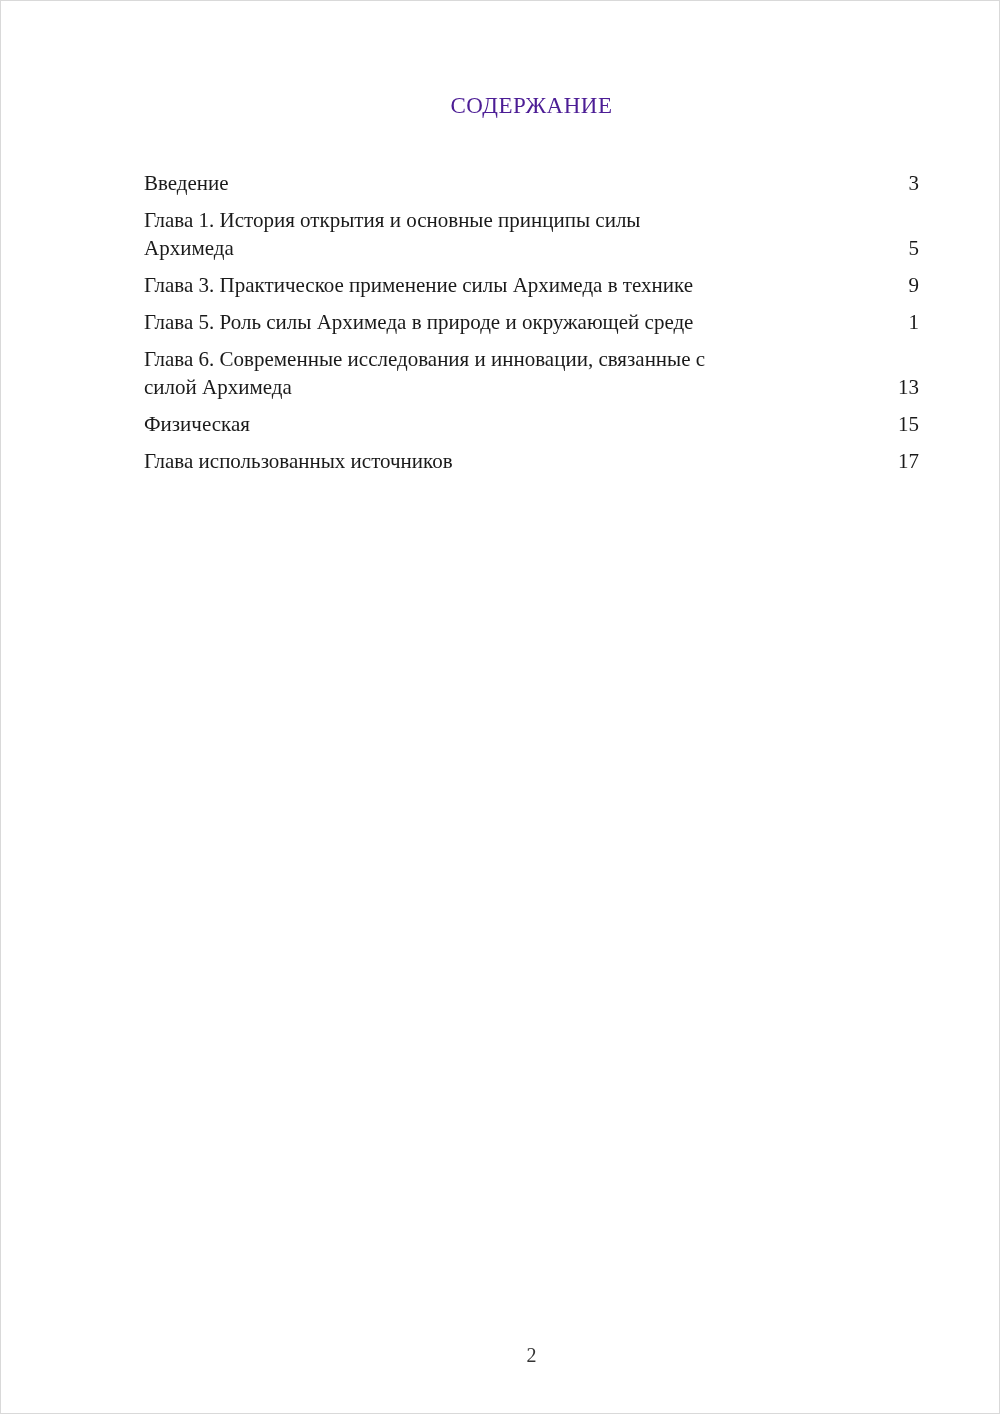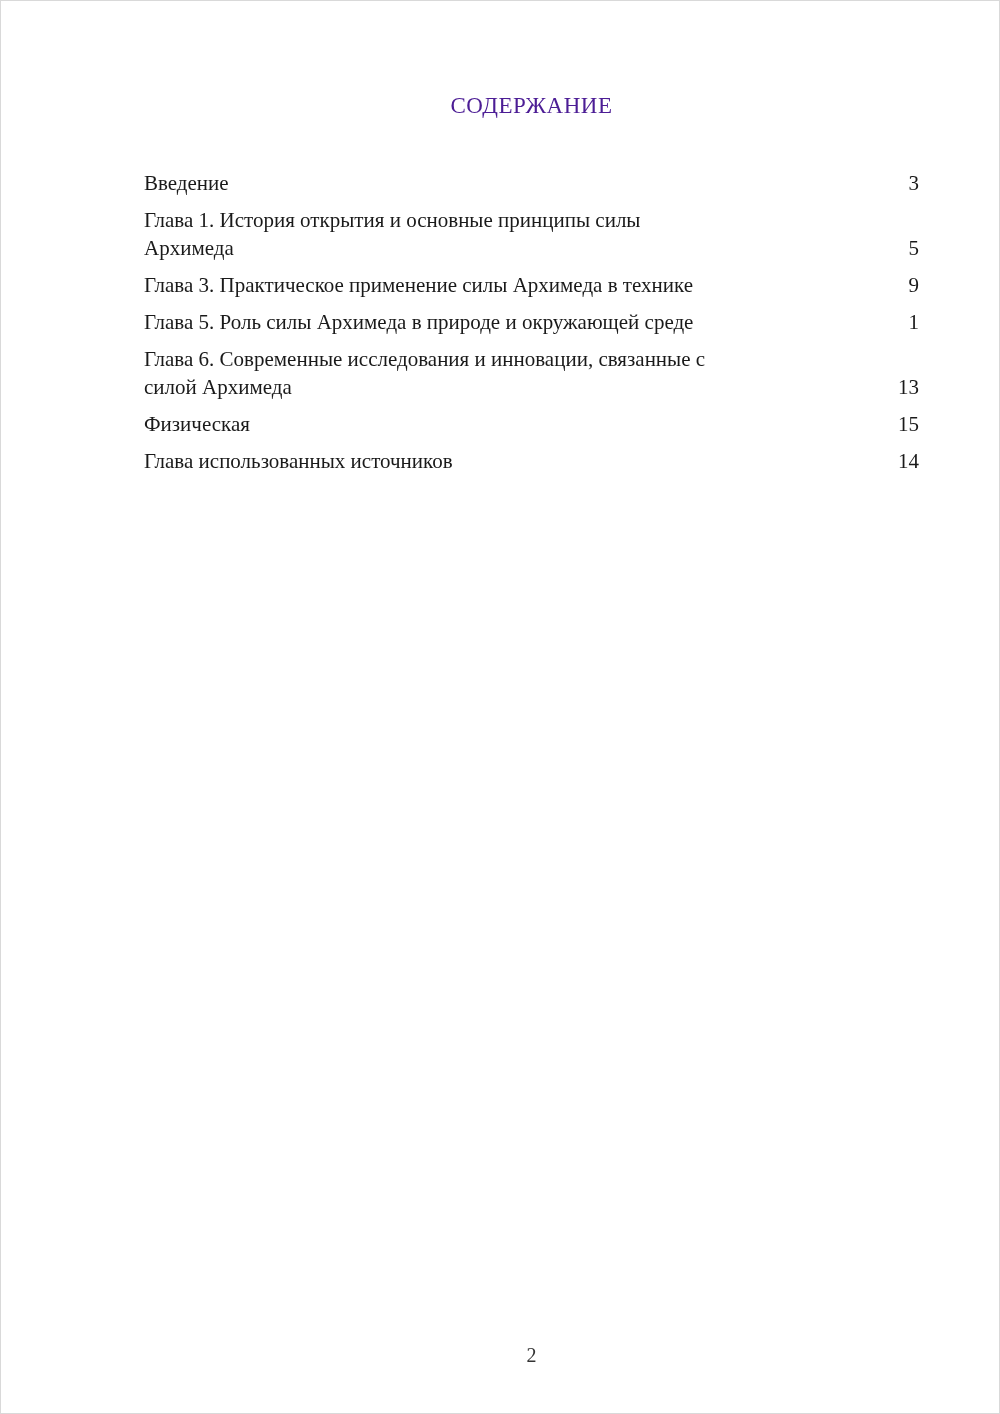"14" span.toc-page { text: 14 -> 17 }
